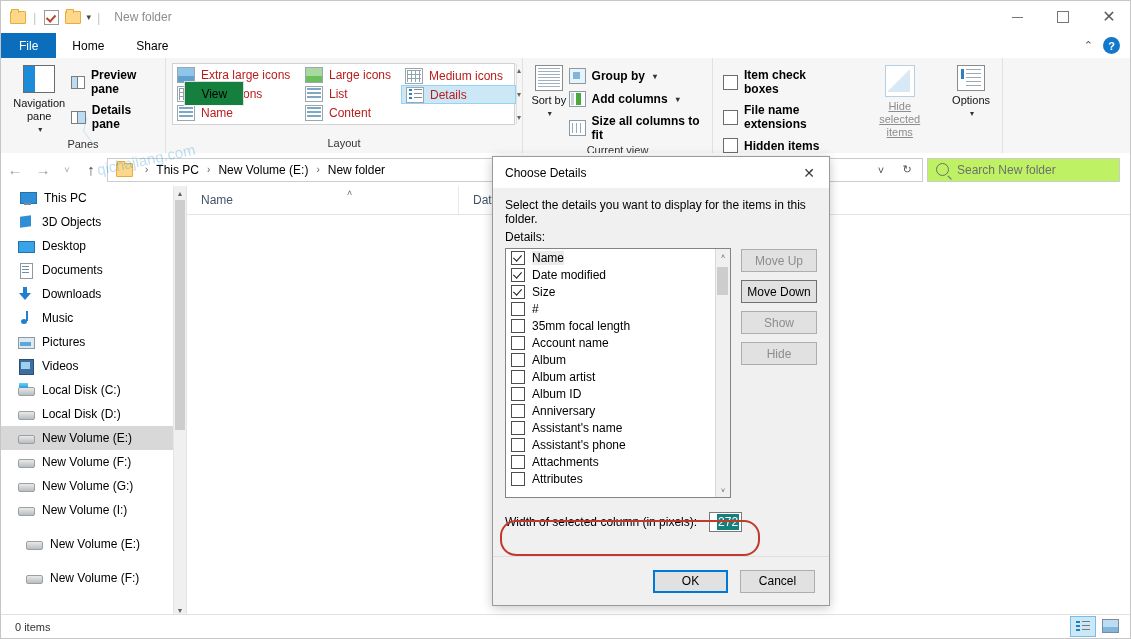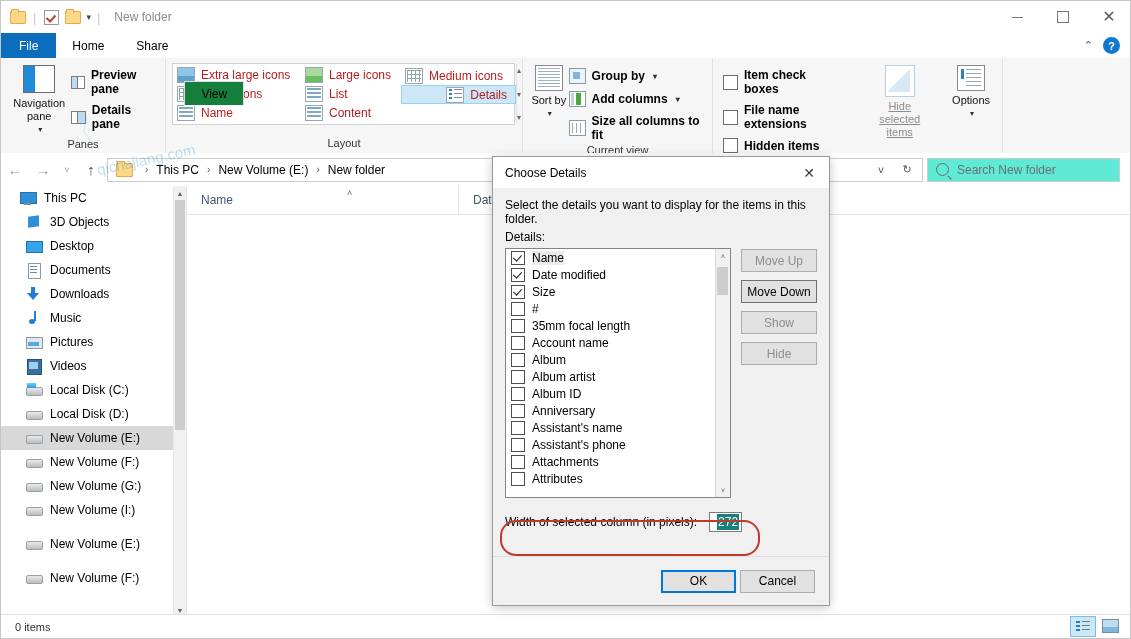"Details" .litem.sel { justify-content: flex-end -> none }
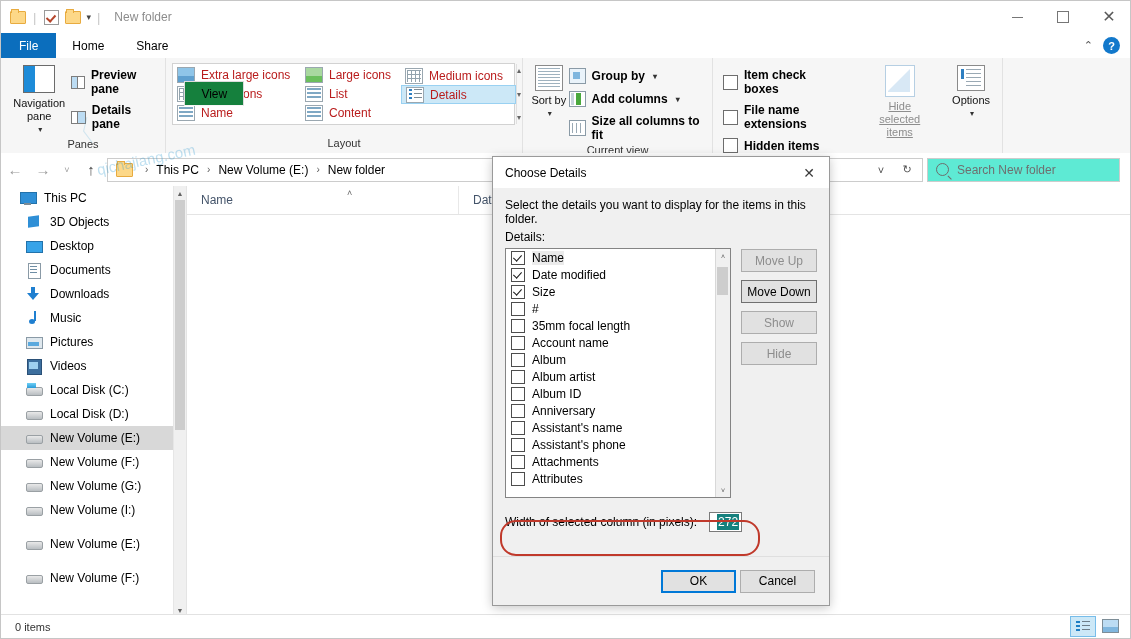"Search New folder" .searchbox { background: #5eead4 -> #bef264 }
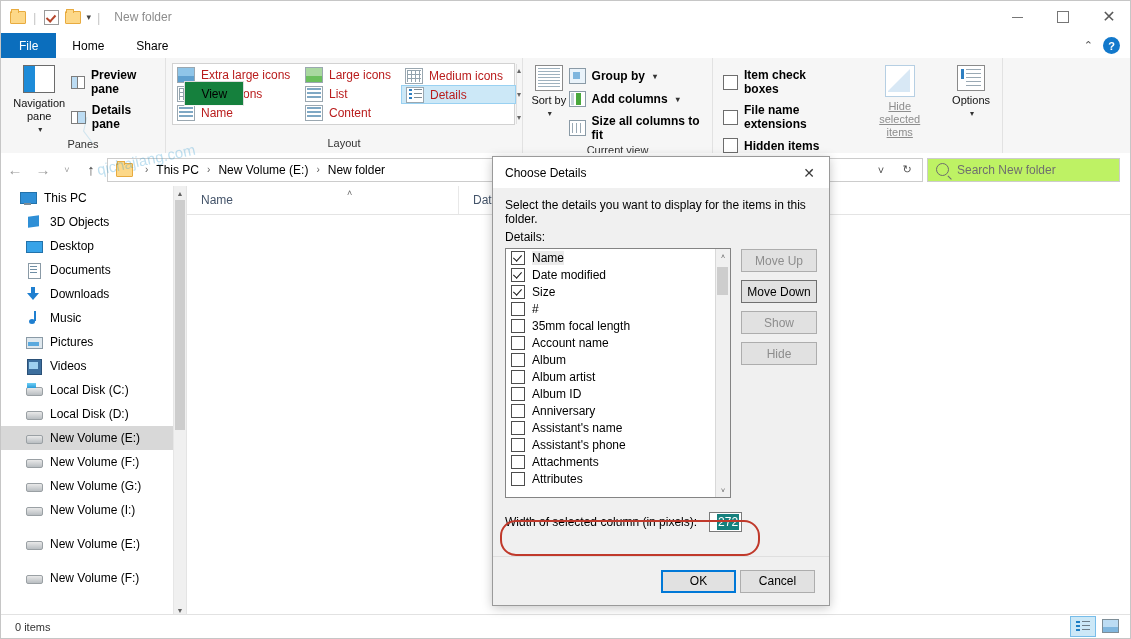"3D Objects" .nav-item.indent2 { padding-left: 24px -> 16px }
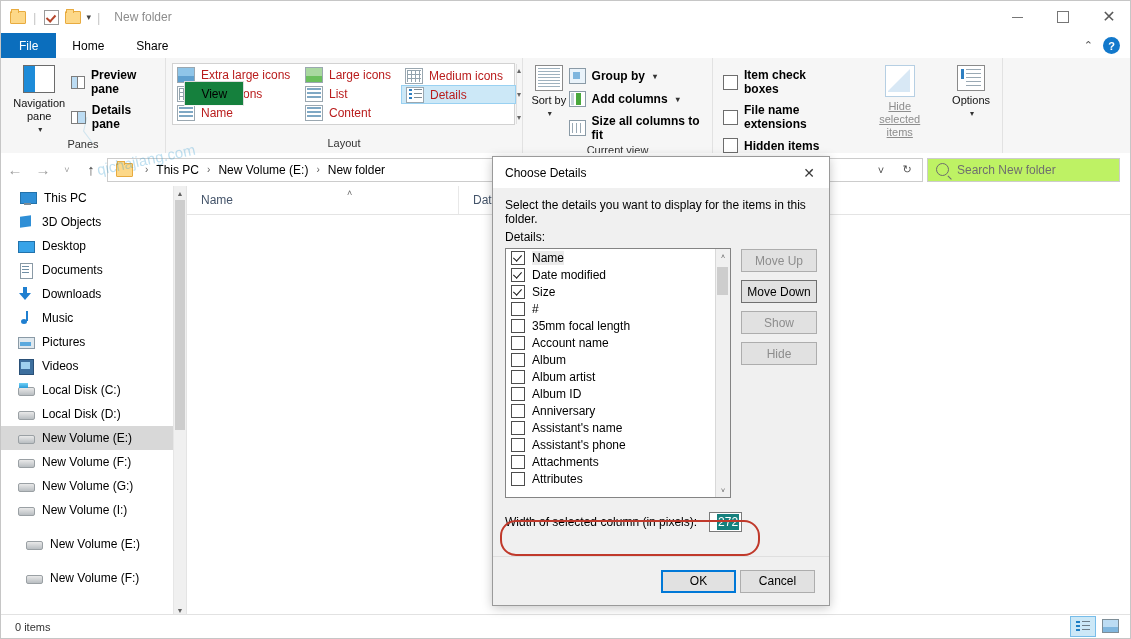"OK" .dlg-footer { gap: 4px -> 12px }
